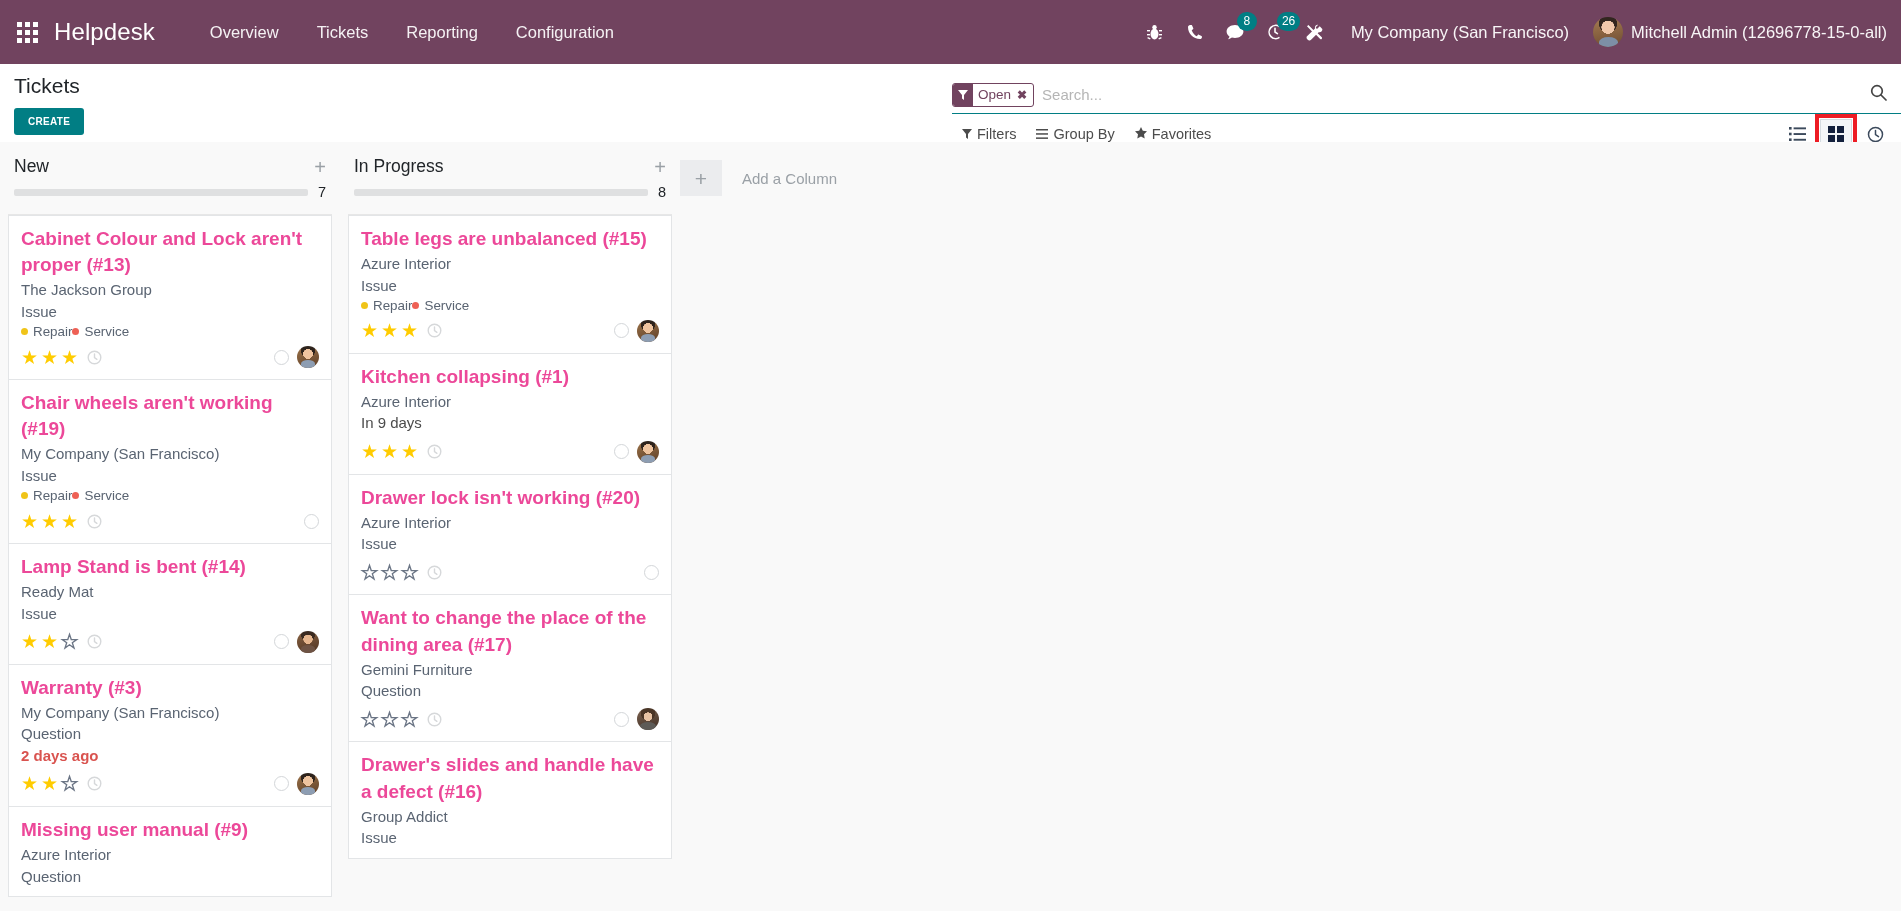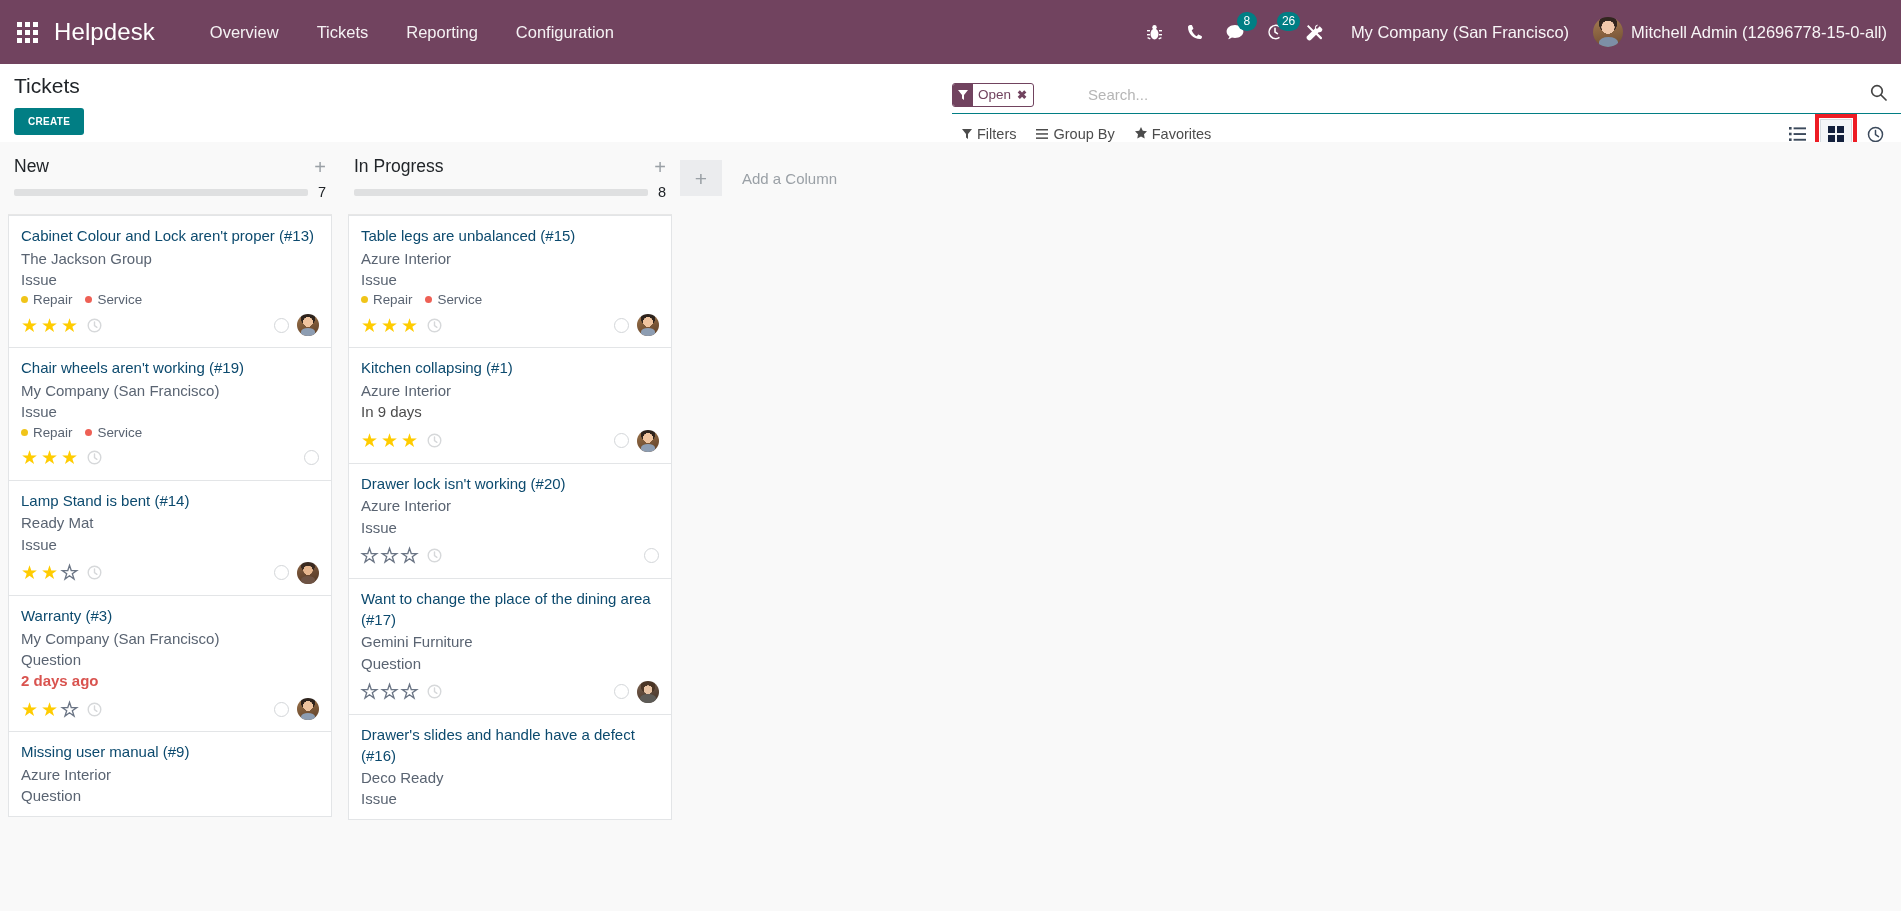"Open" .searchview { gap: 46px -> none }
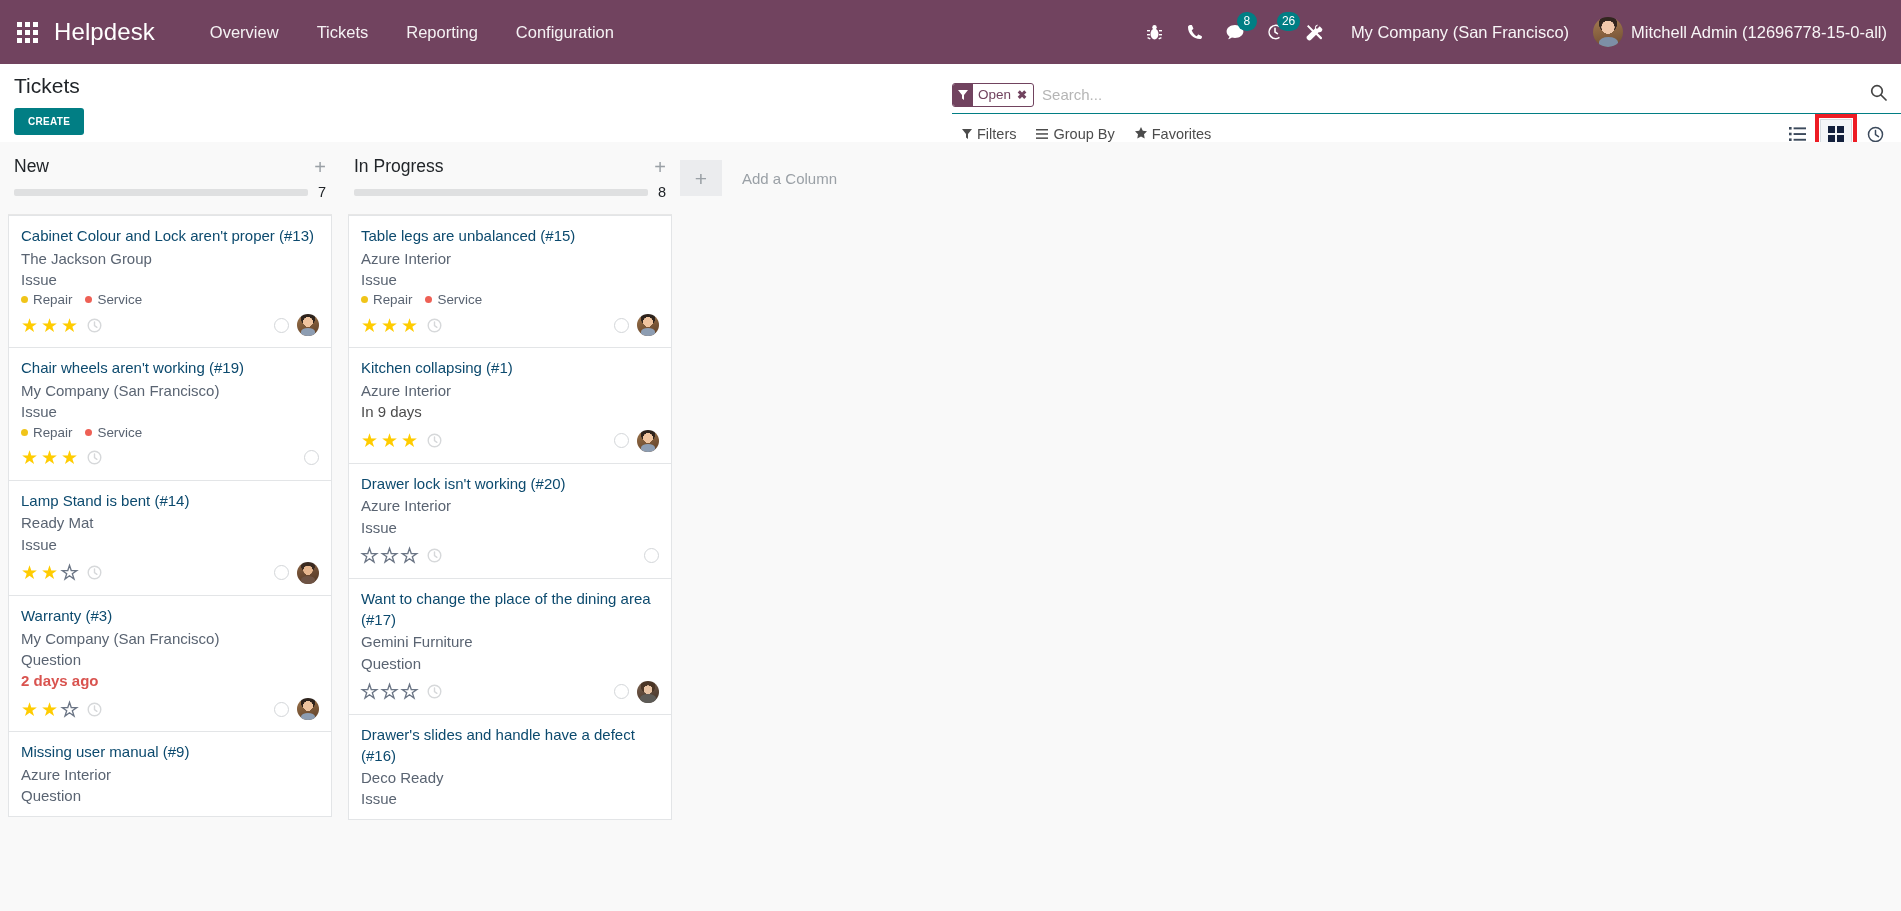"Cabinet Colour and Lock aren't" .kcard-title { color: #0c4a6e -> #ec4899; font-size: 15px -> 19px; font-weight: normal -> bold }
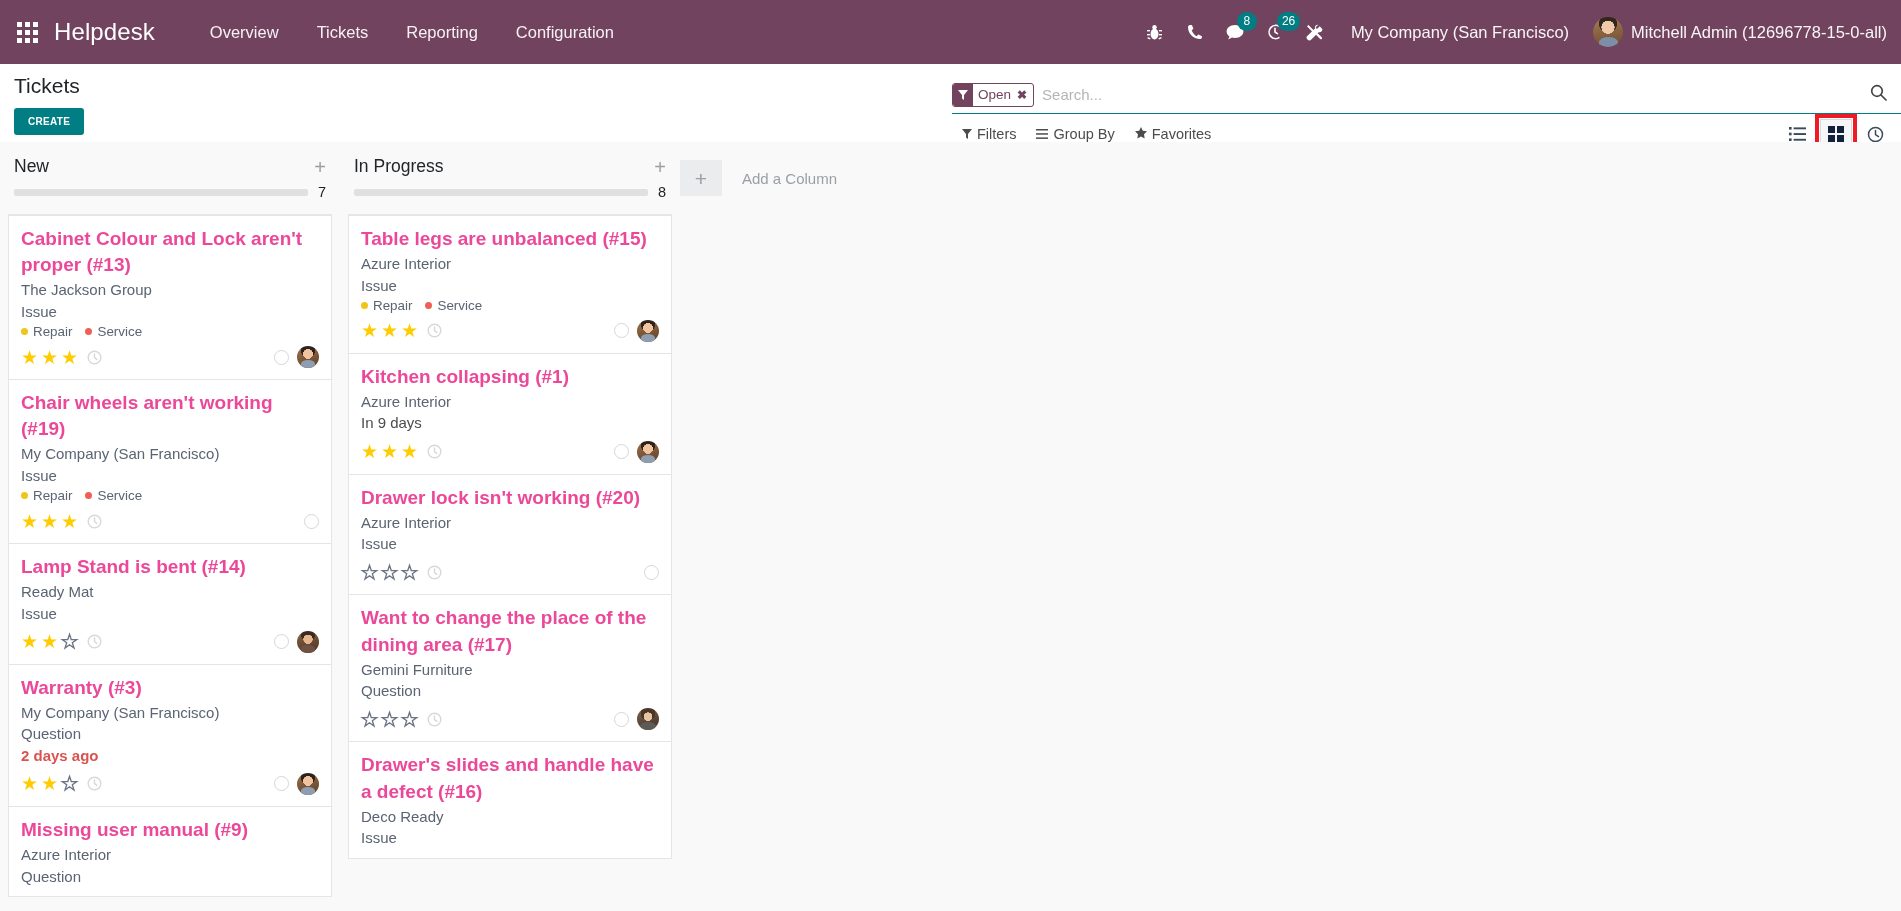"Repair" .kcard-tags { gap: 13px -> 0 }
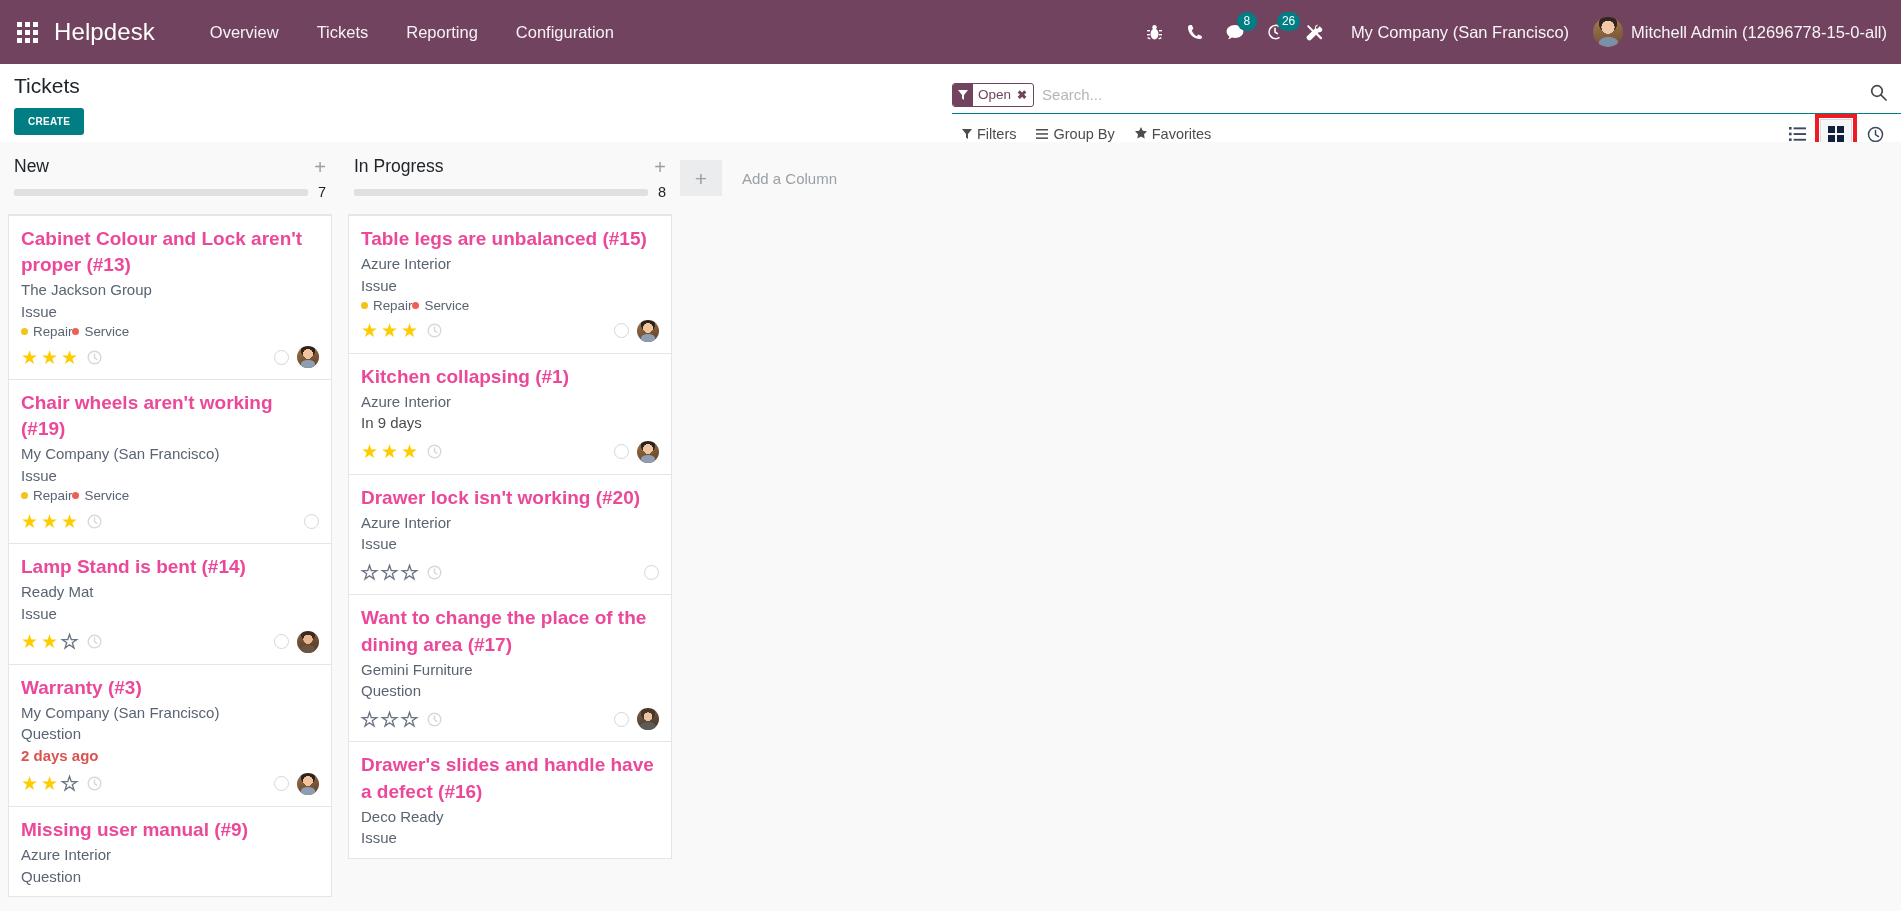"Deco Ready" div.kcard-line { text: Deco Ready -> Group Addict }
